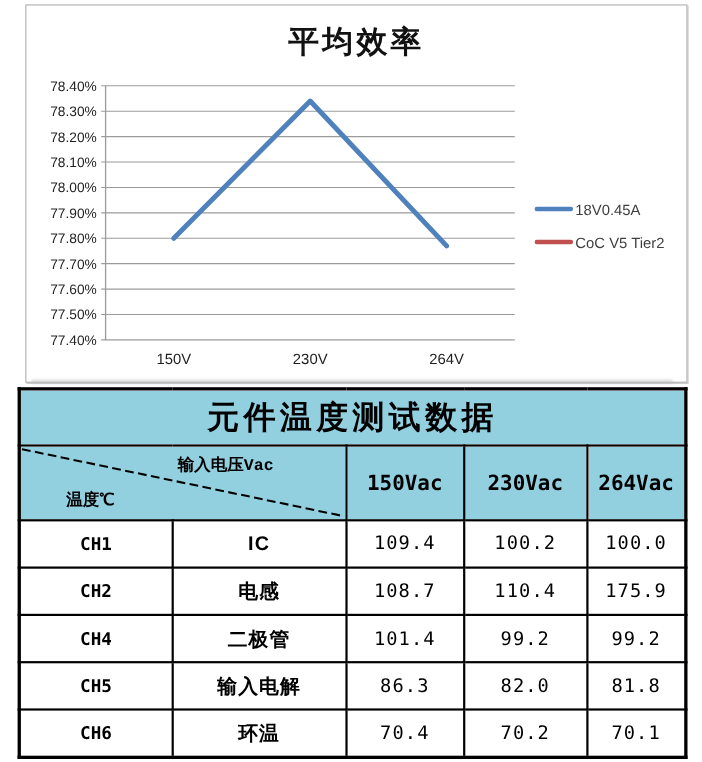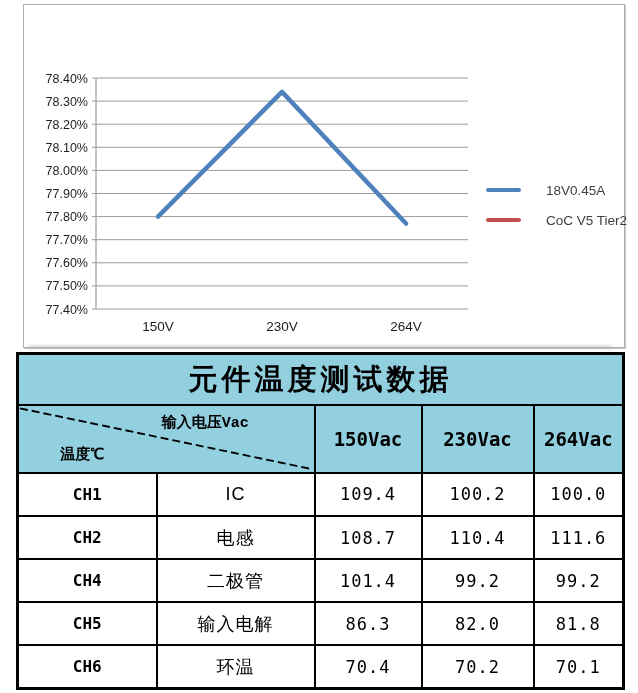"平均效率" div.chart-title { html: none -> <div>平均效率</div> }
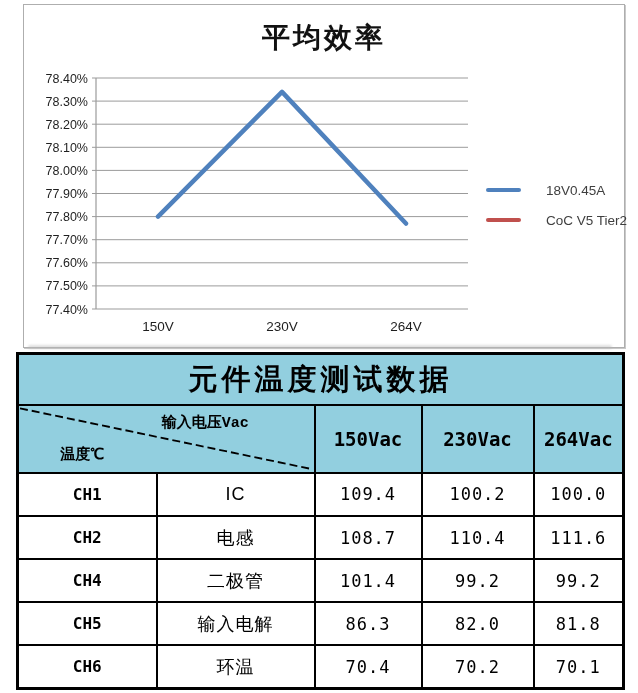"18V0.45A" .legend-item { gap: 23px -> none }
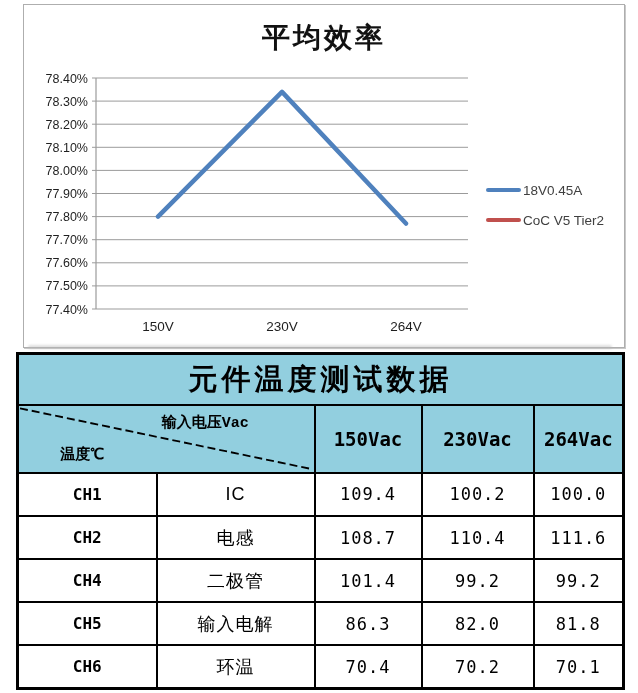"IC" .comp-cell { font-weight: 400 -> 700 }
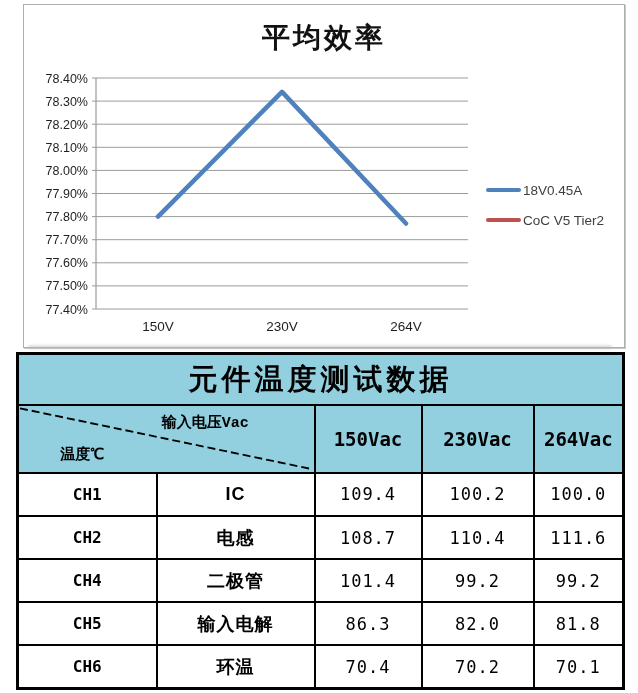"111.6" td.val-cell { text: 111.6 -> 175.9 }
